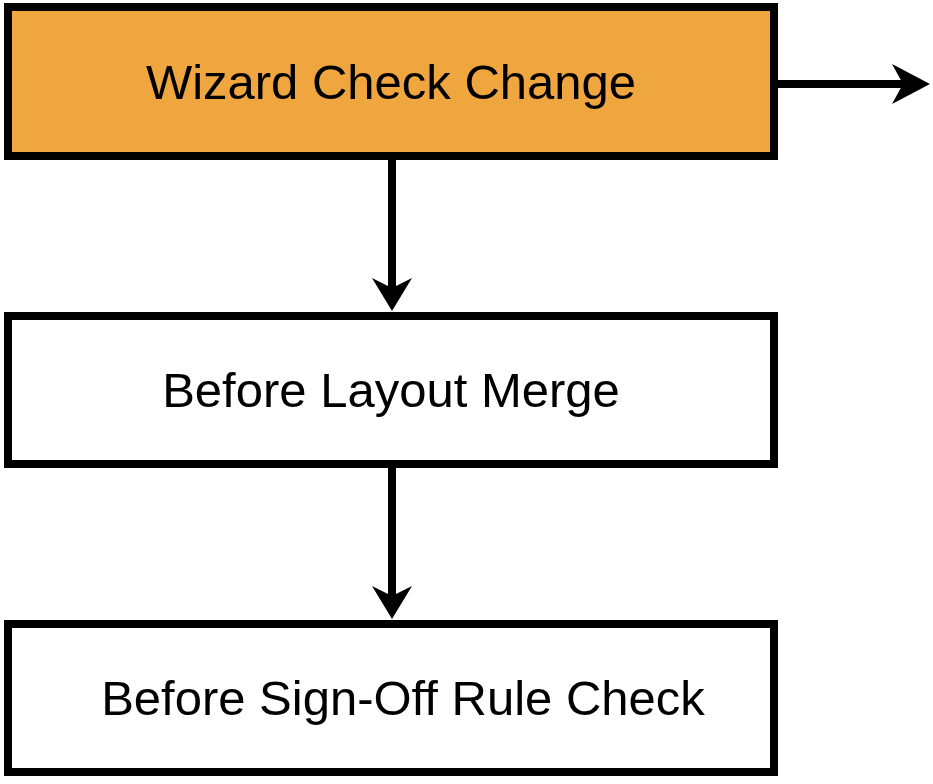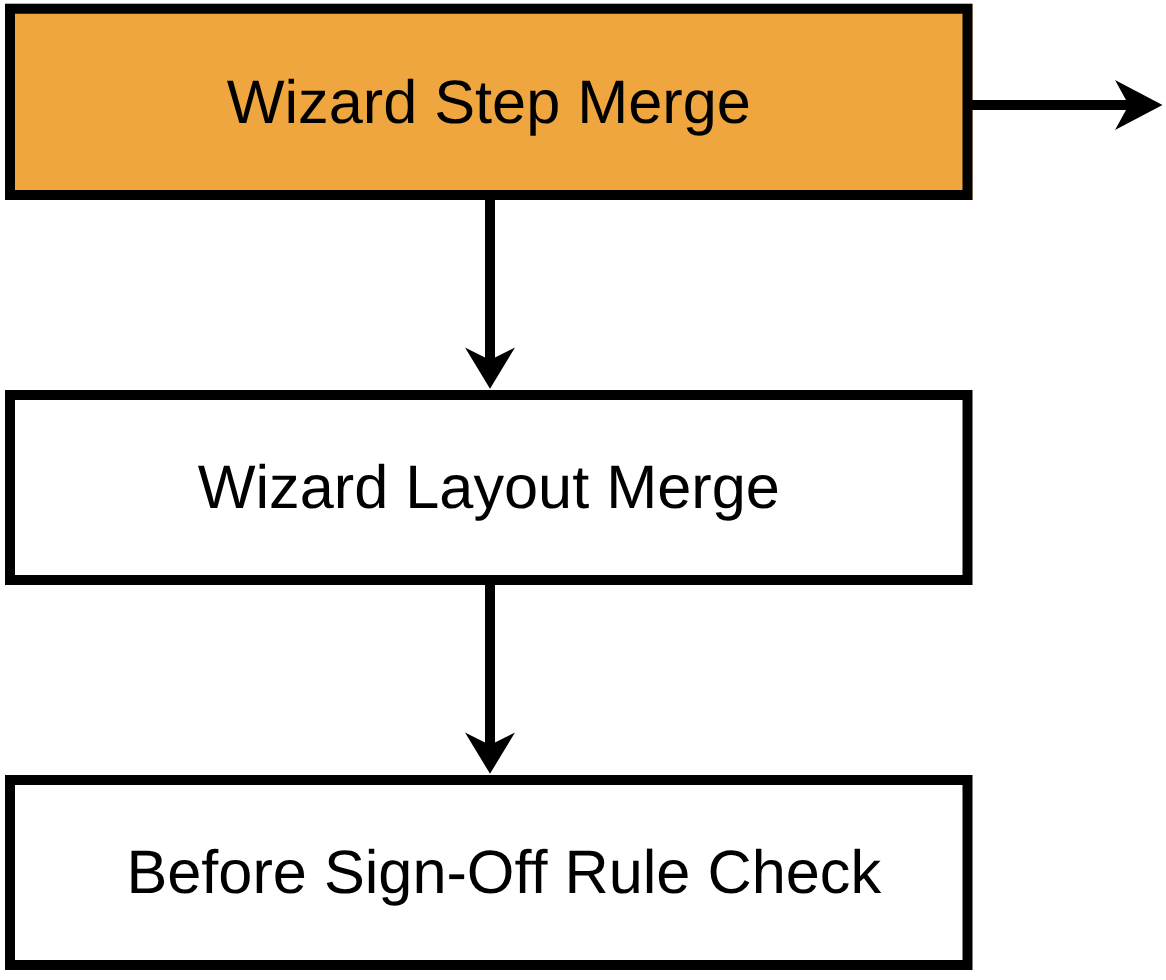"Wizard Step Merge" span.node-label { text: Step Merge -> Check Change }
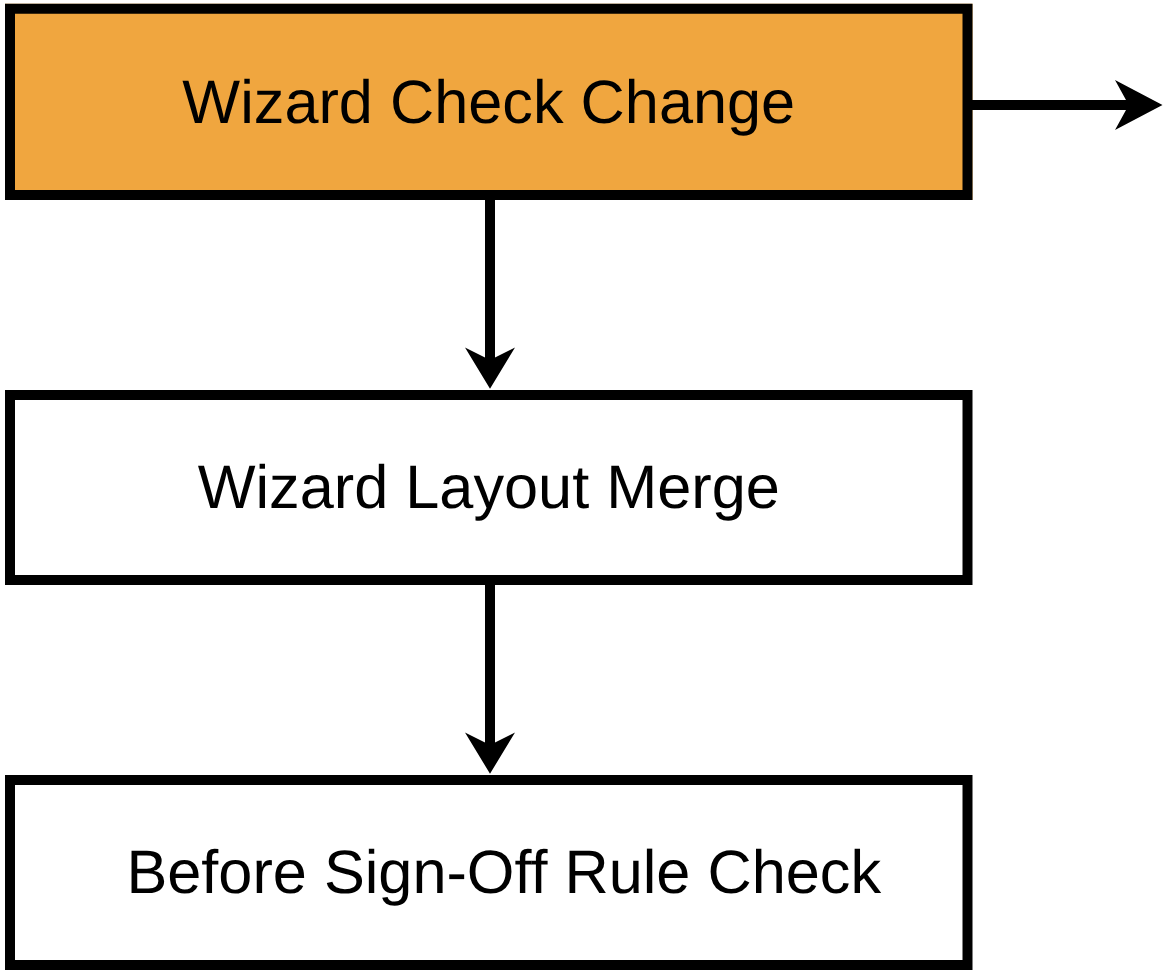"Wizard Layout Merge" span.node-label { text: Wizard -> Before }
